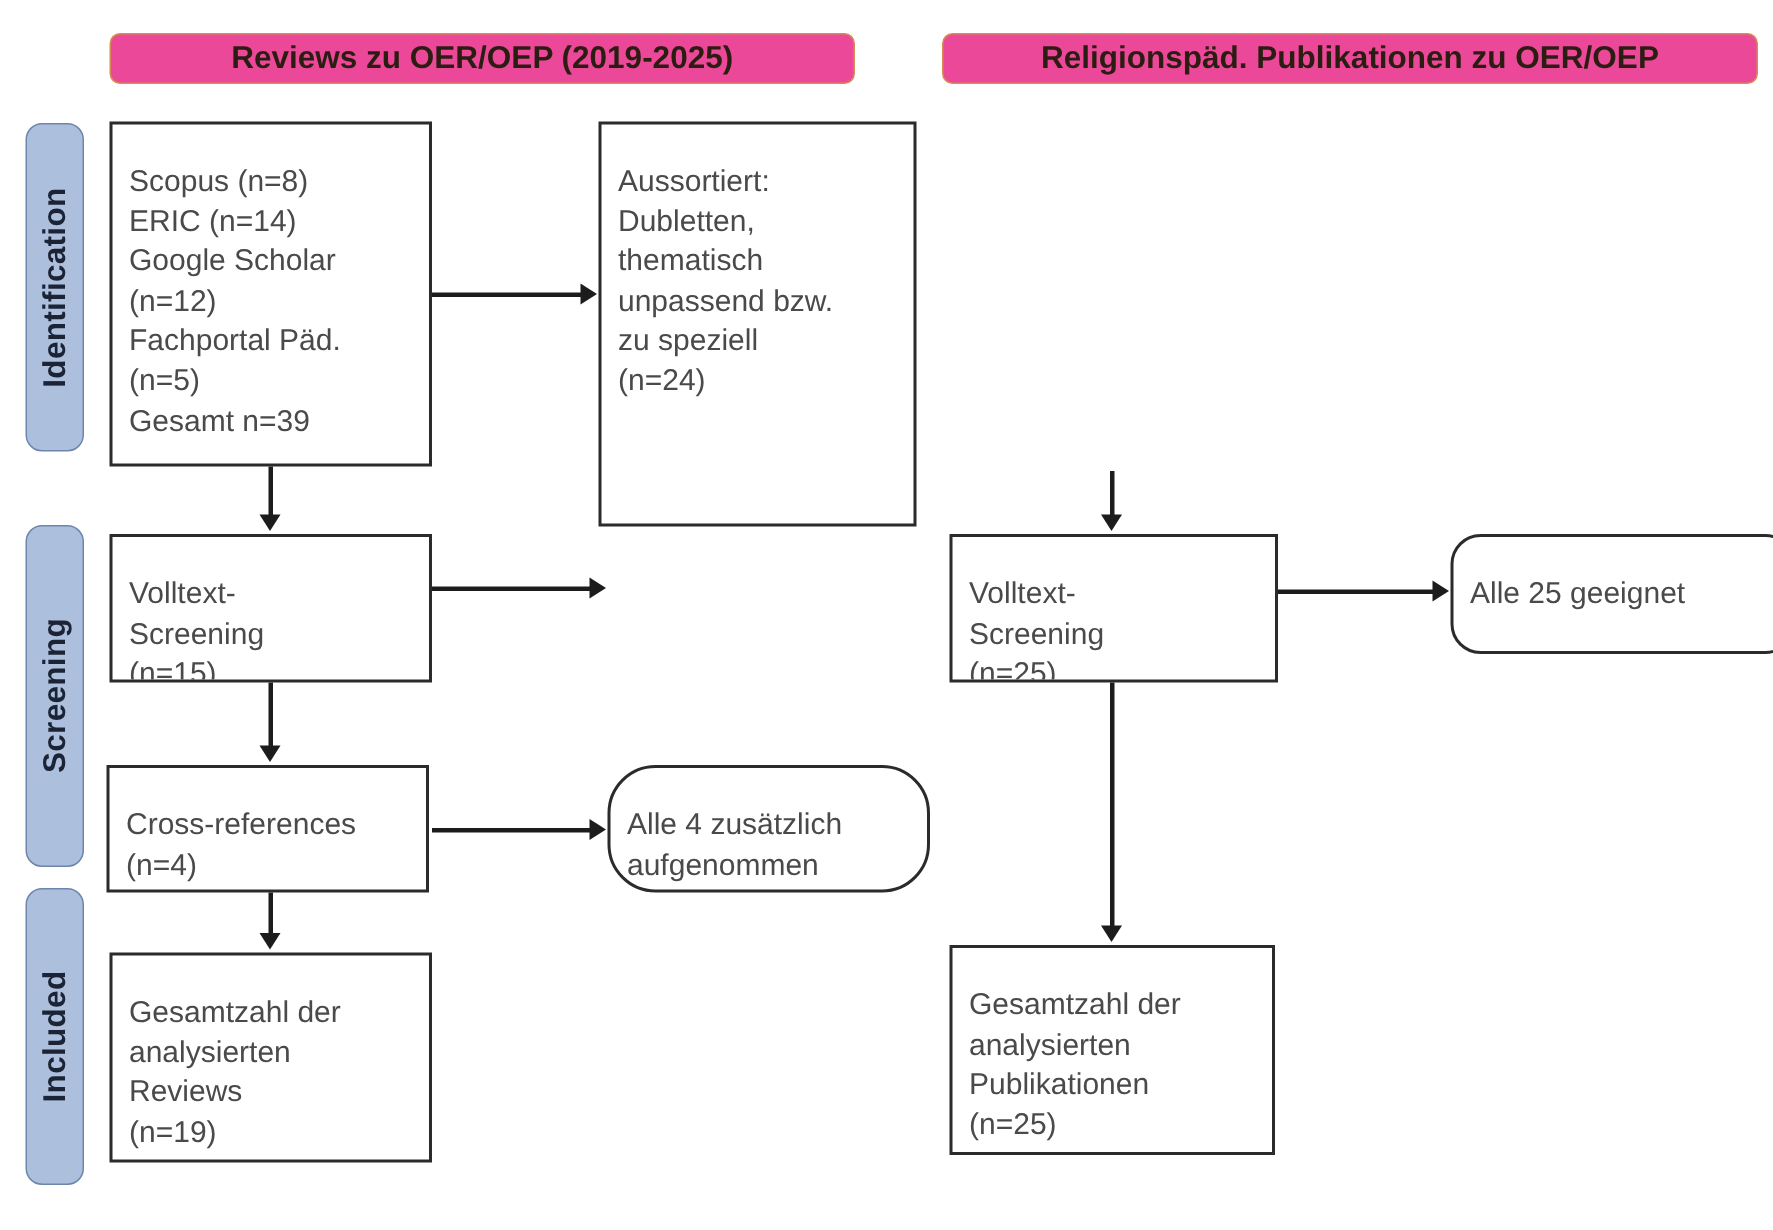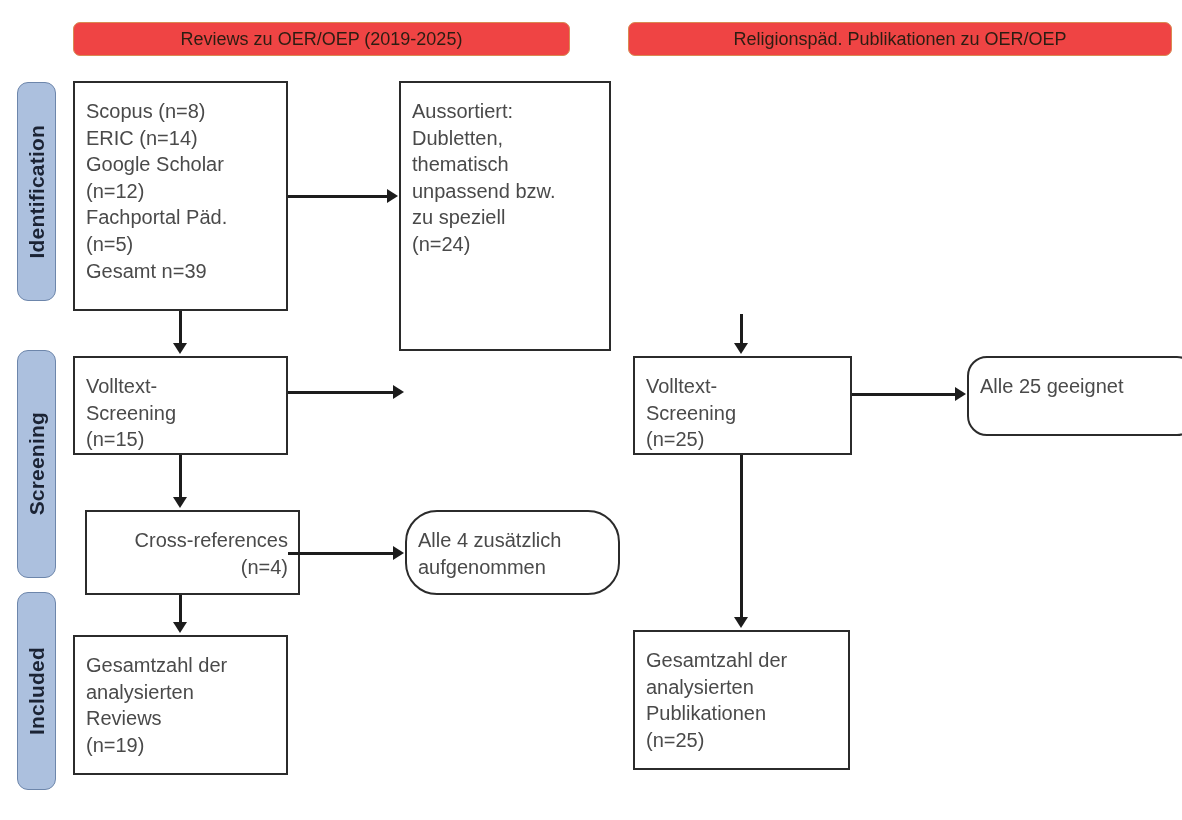"Reviews zu OER/OEP (2019-2025)" .col-header { background: #ef4444 -> #ec4899; font-size: 18px -> 21px; font-weight: normal -> bold }
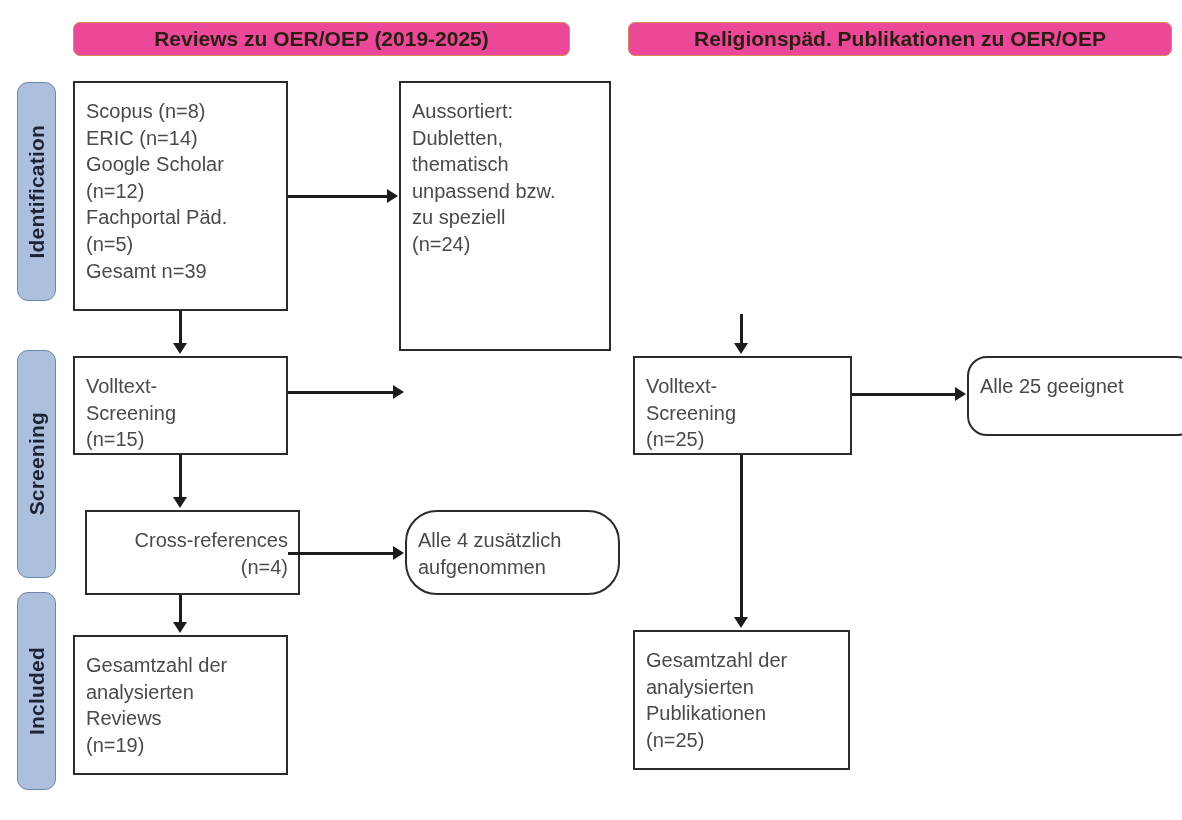"Scopus (n=8)" .node { padding: 15px 10px 6px 11px -> 25px 10px 6px 11px }
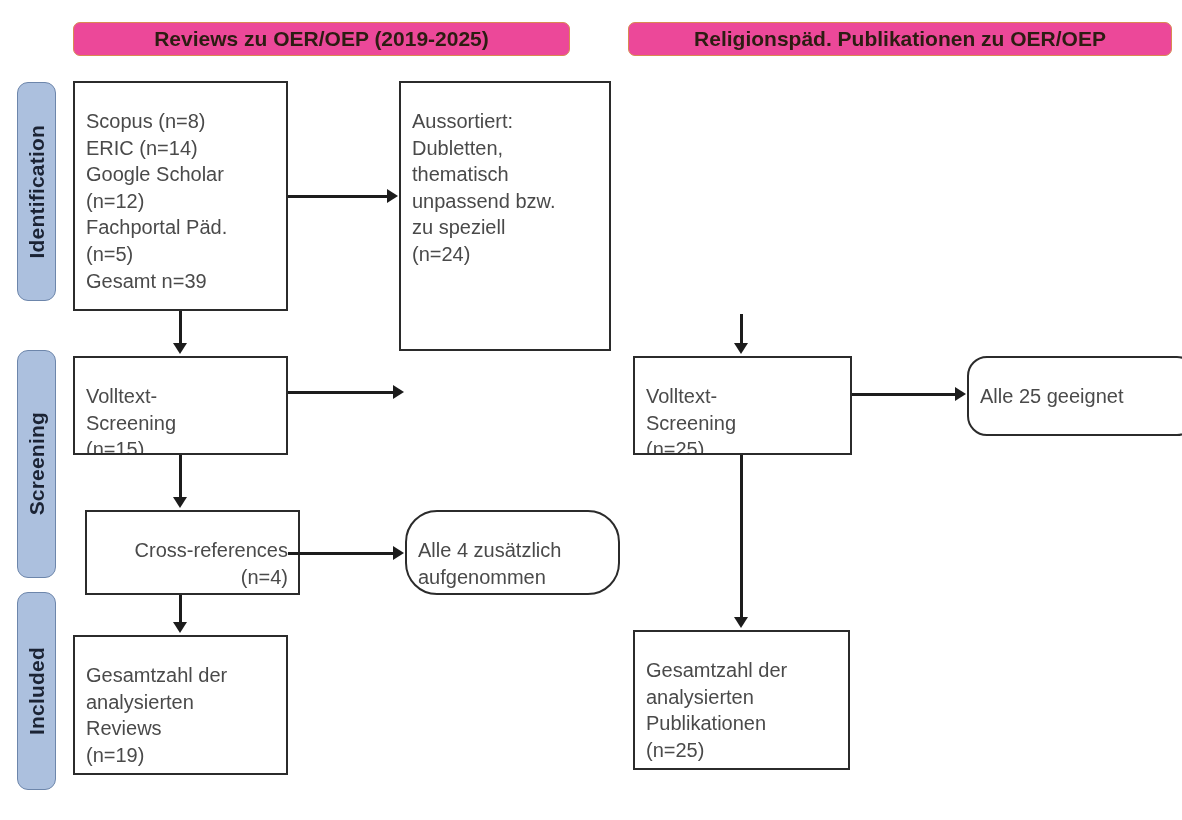"Cross-references" div.node { left: 85px -> 71px; text-align: right -> none }
